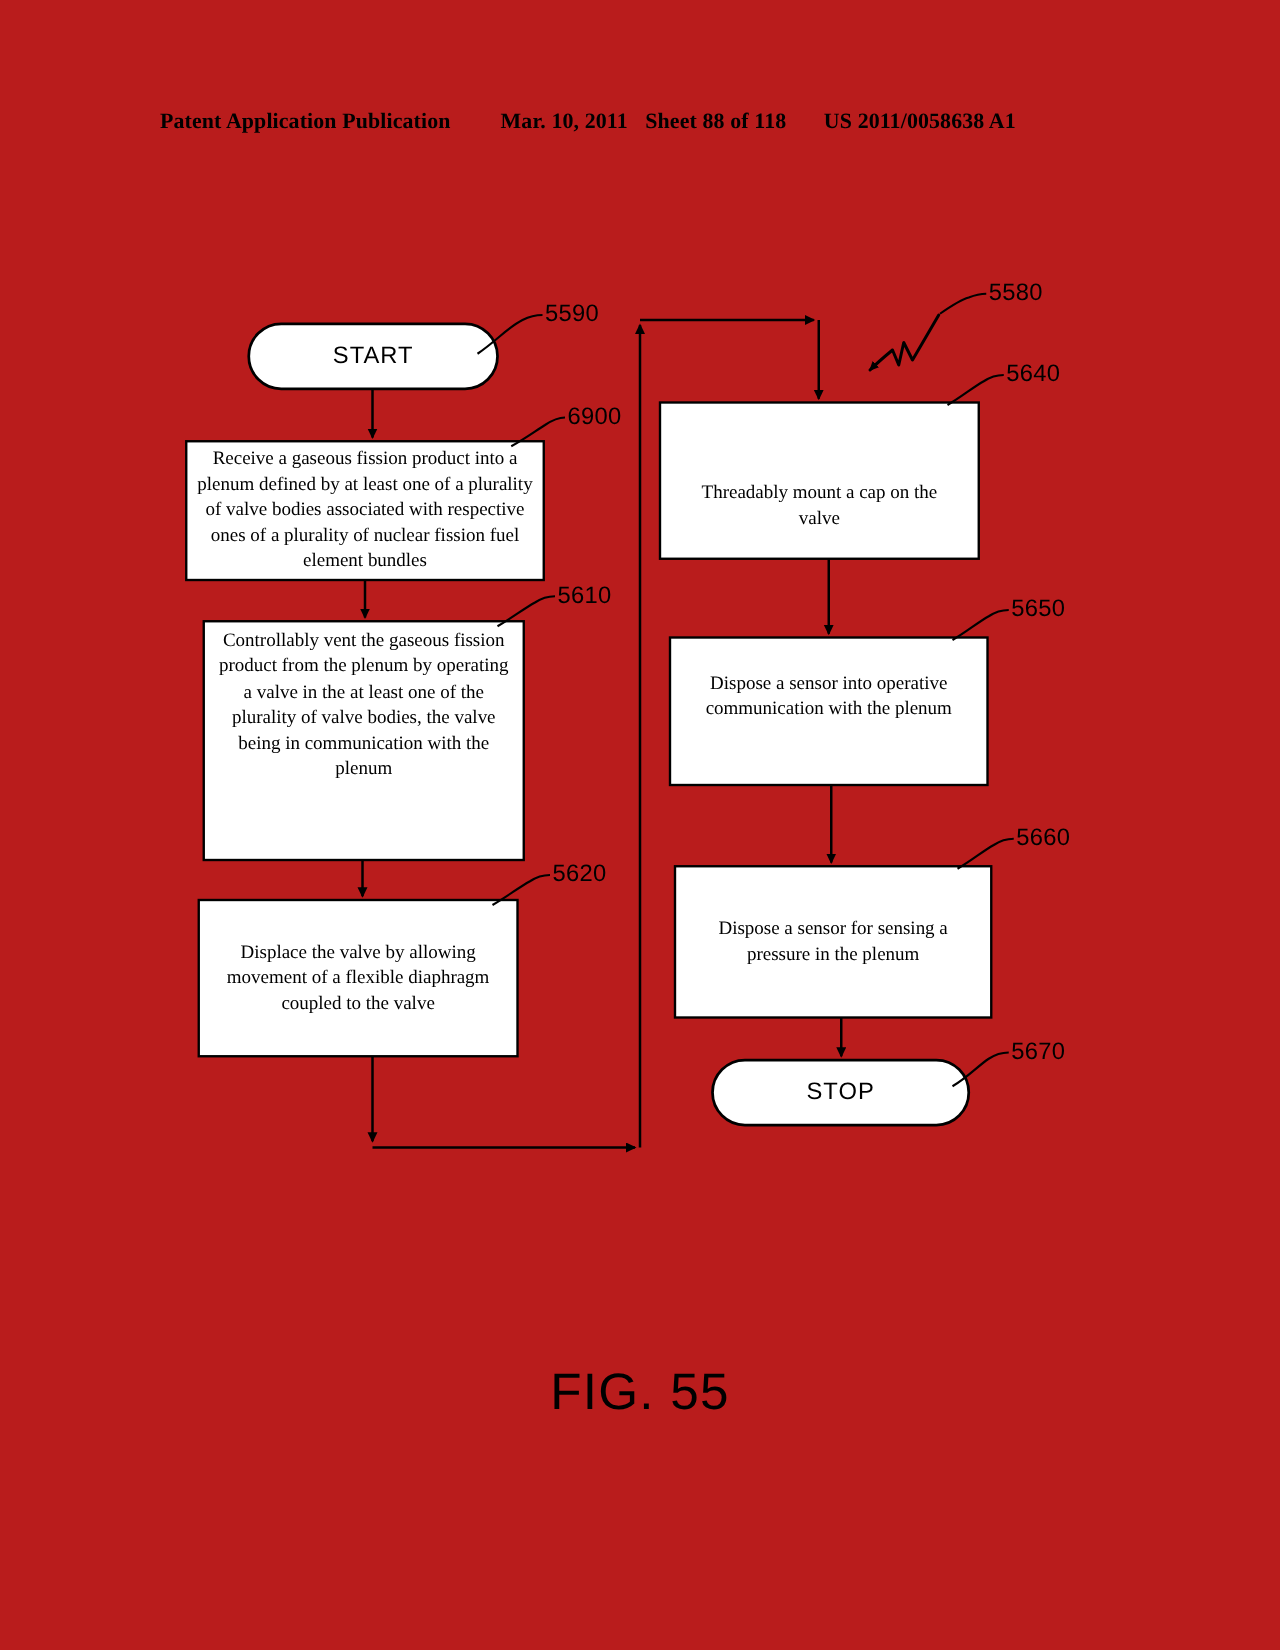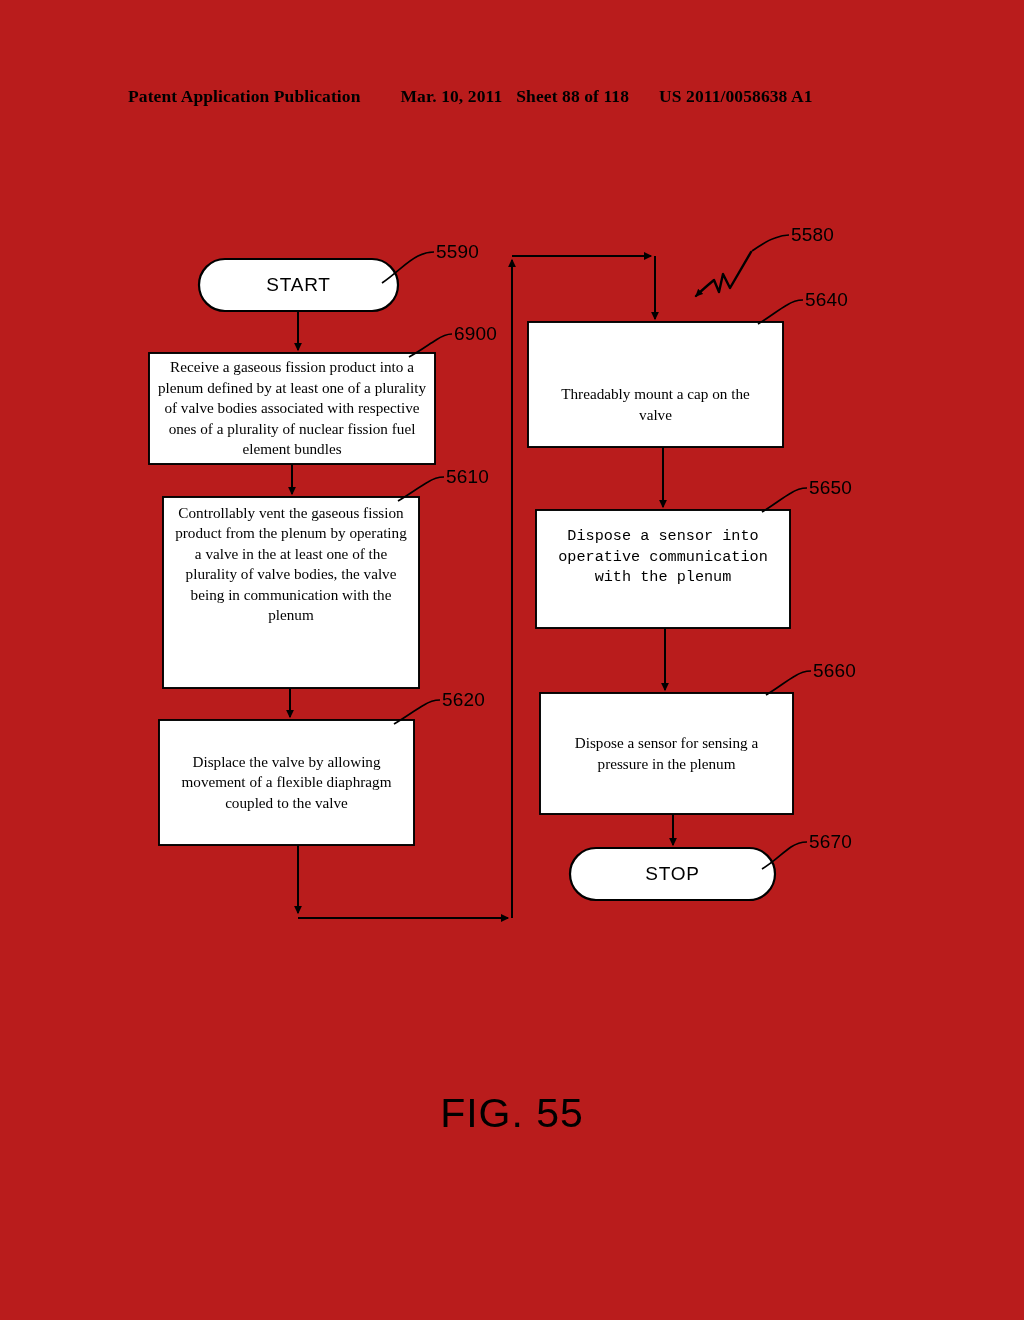"Dispose a sensor into operative" div.node-text { font-family: Liberation Mono, monospace -> none }
